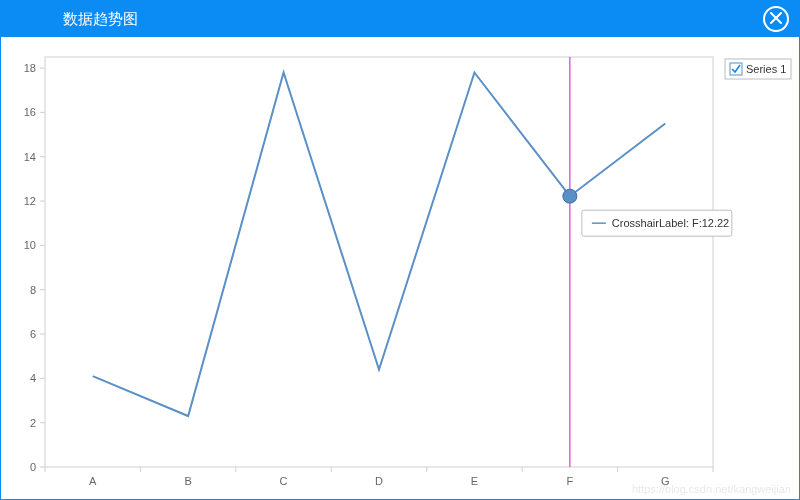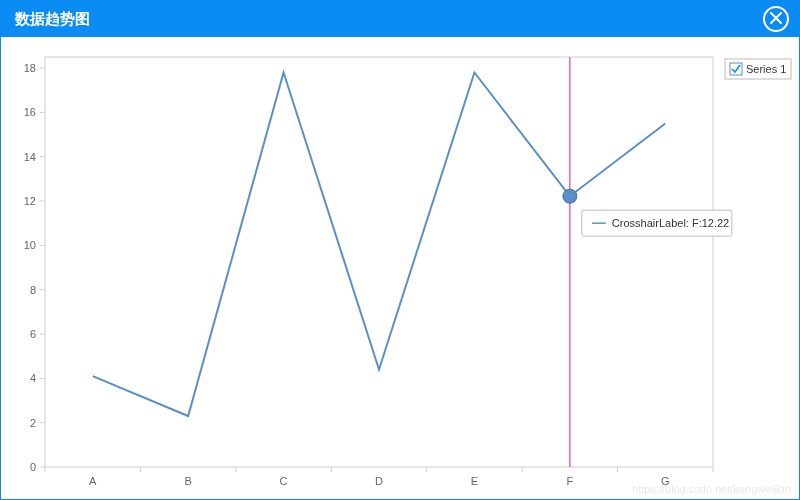"数据趋势图" .titlebar .title { font-weight: 700 -> 400; margin-left: none -> 48px }
